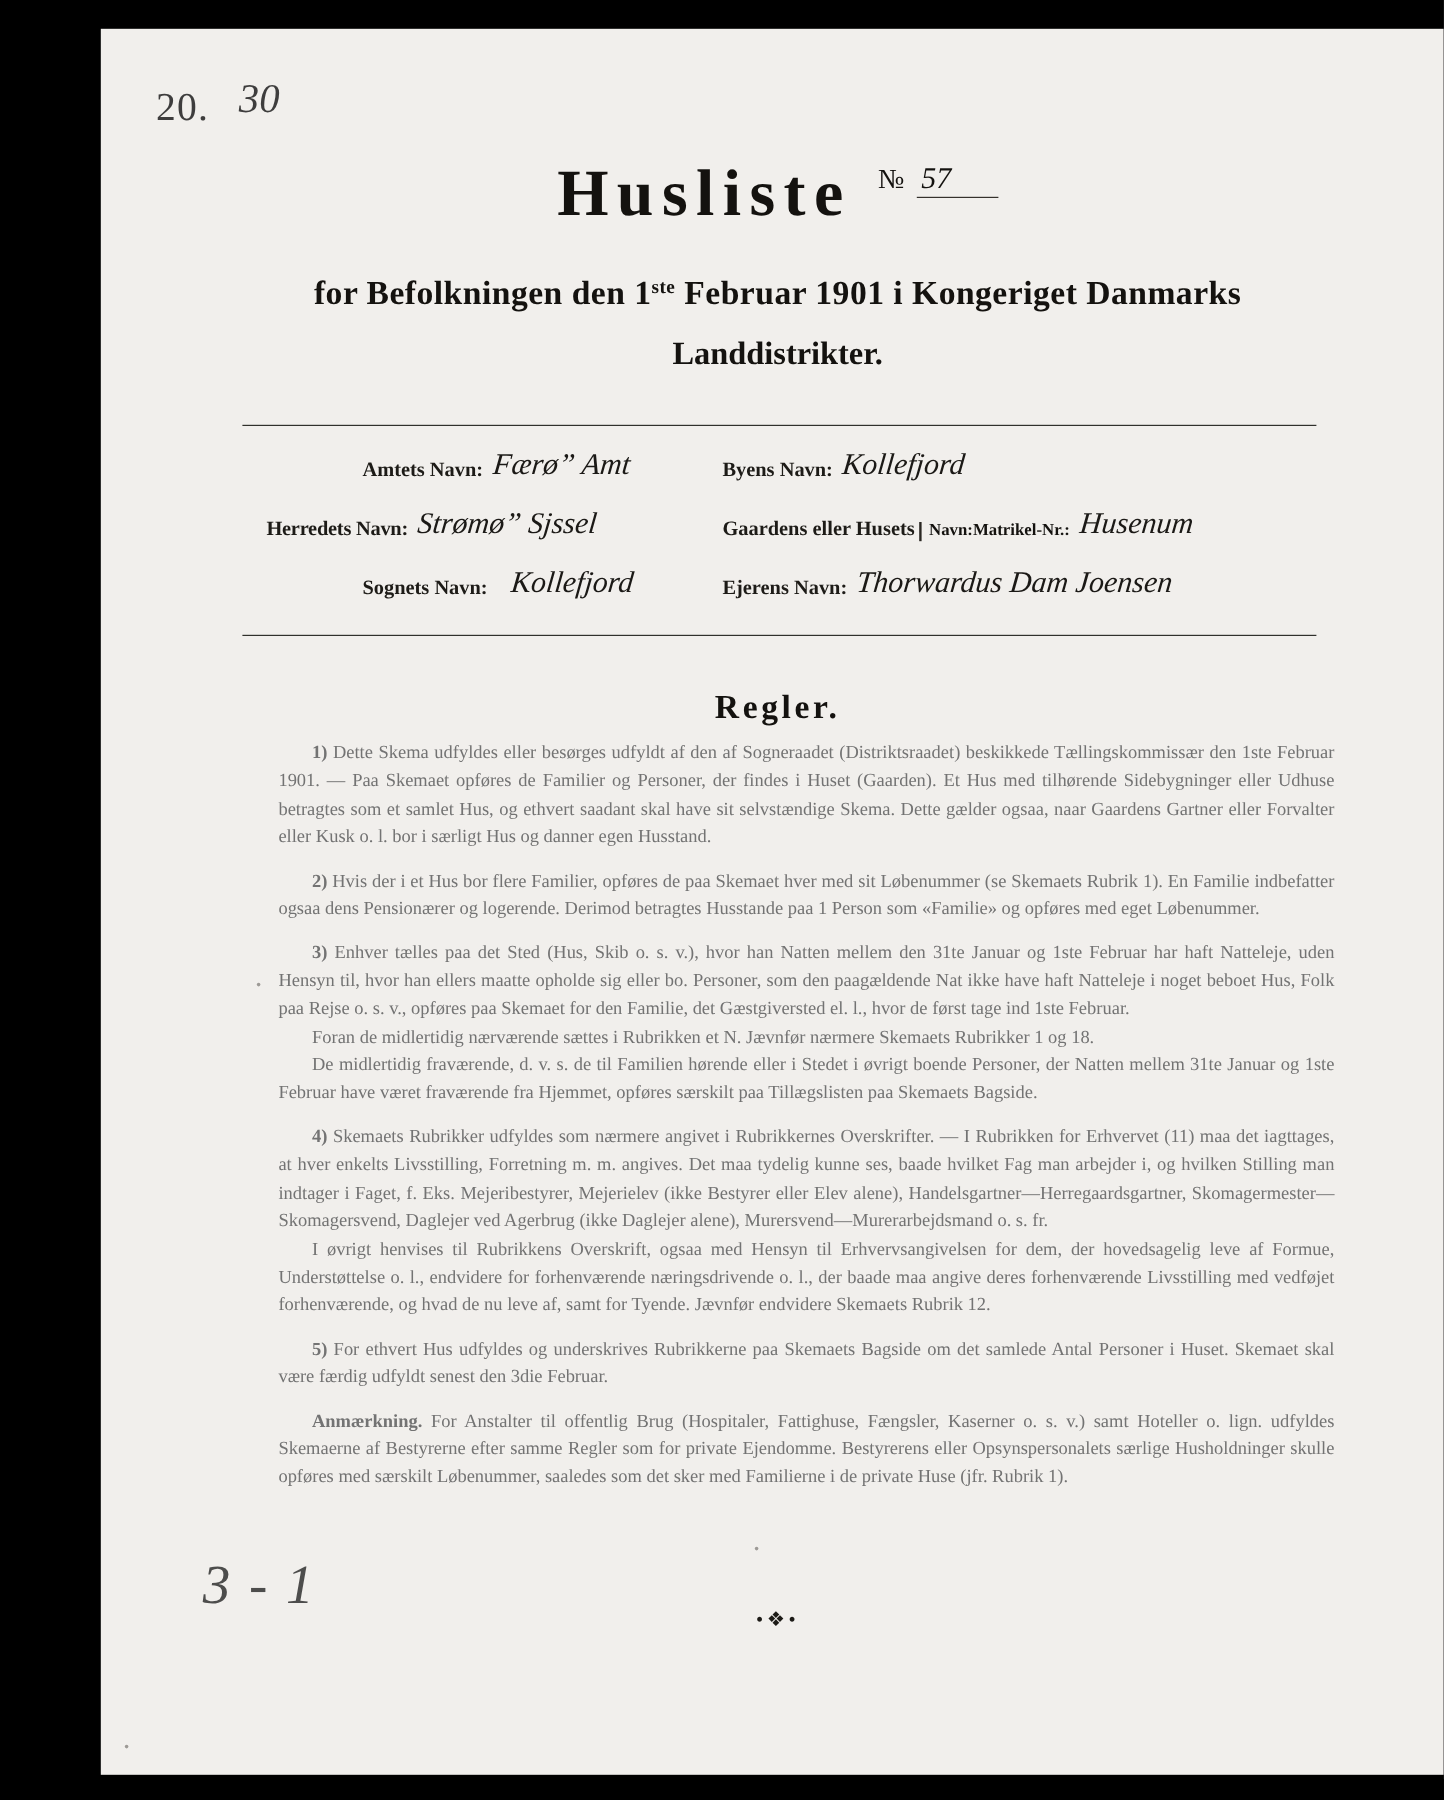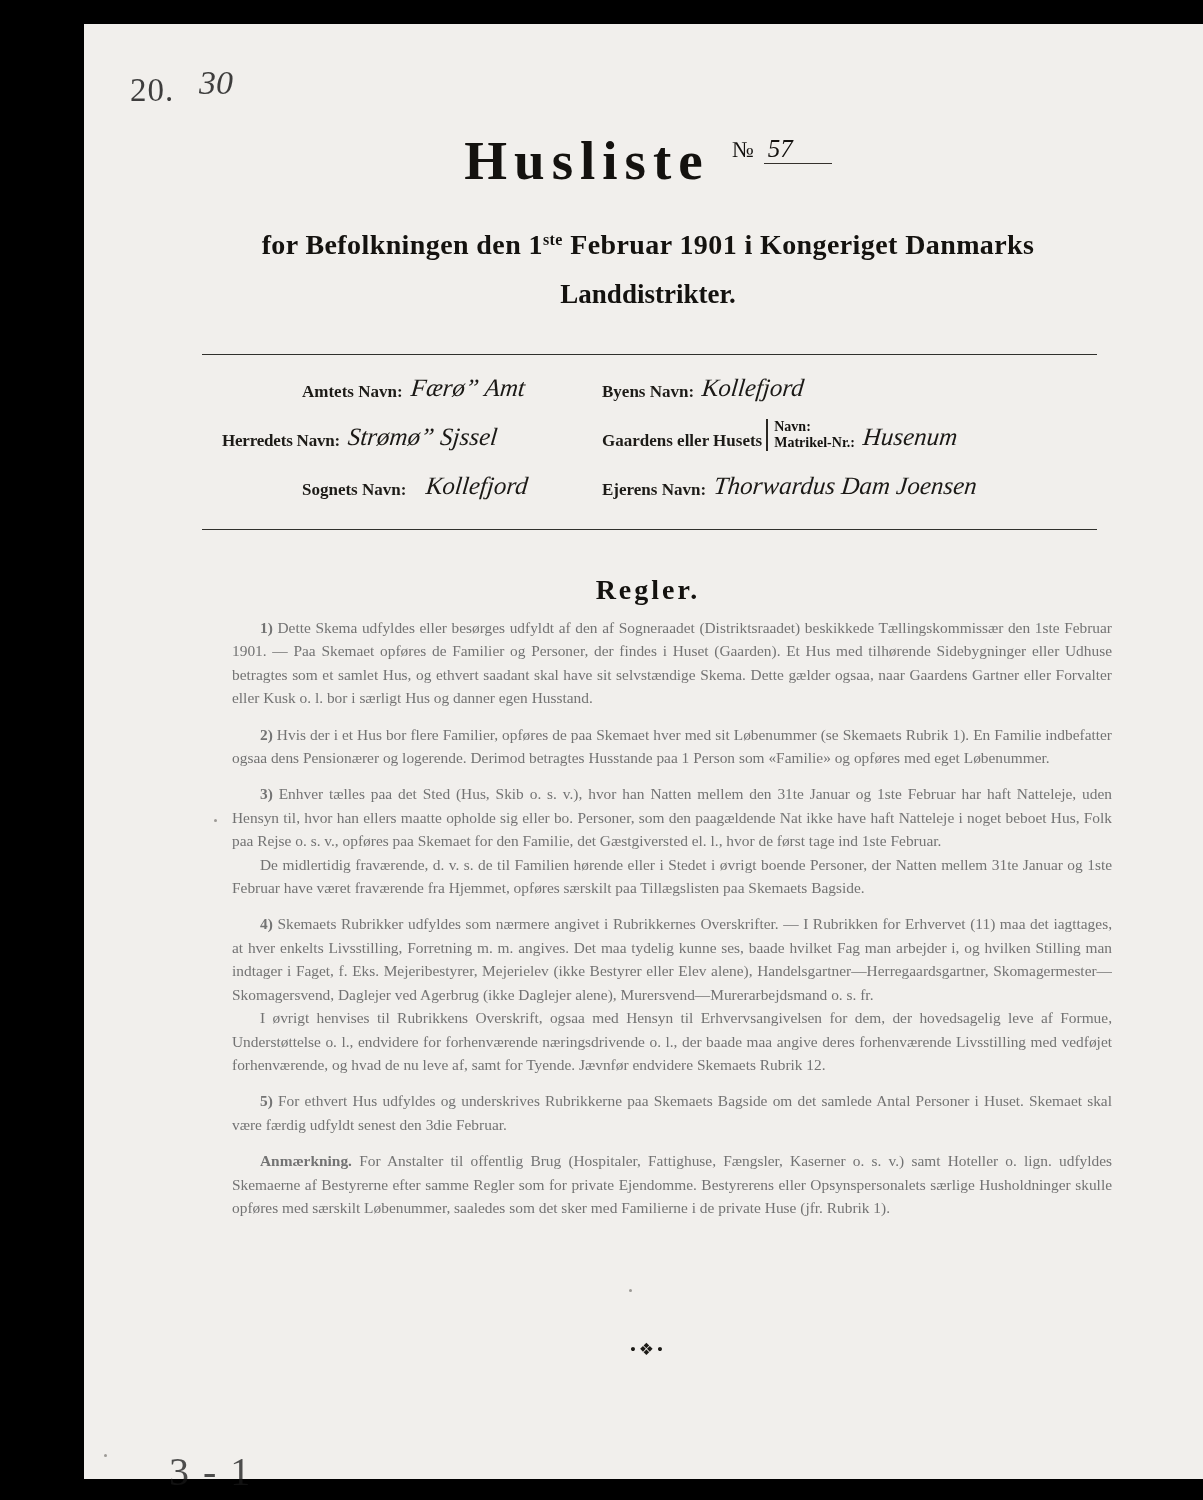"Navn:" .brace-lines { flex-direction: column -> row }
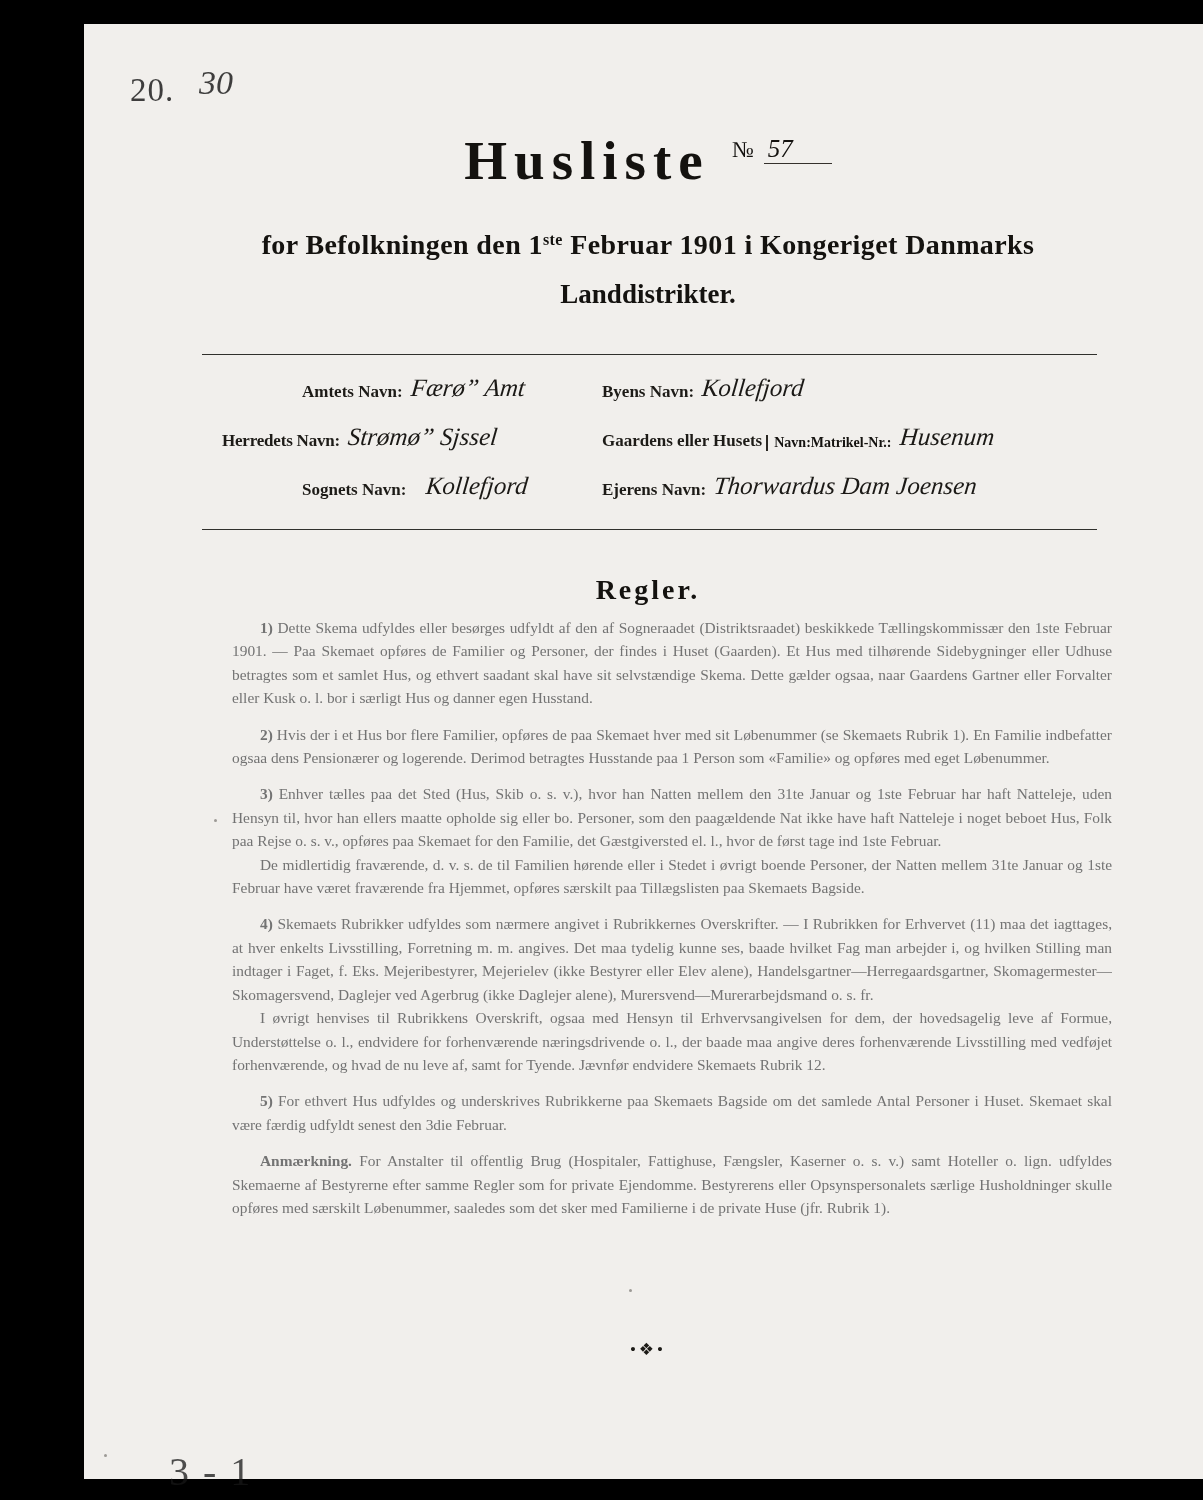"Foran de midlertidig nærværende sættes" p.tight { html: none -> <p><span></span><span>Foran de midlertidig nærværende sættes i Rubrikken et N. Jævnfør nærmere Skemaets Rubrikker 1 og 18.</span></p> }
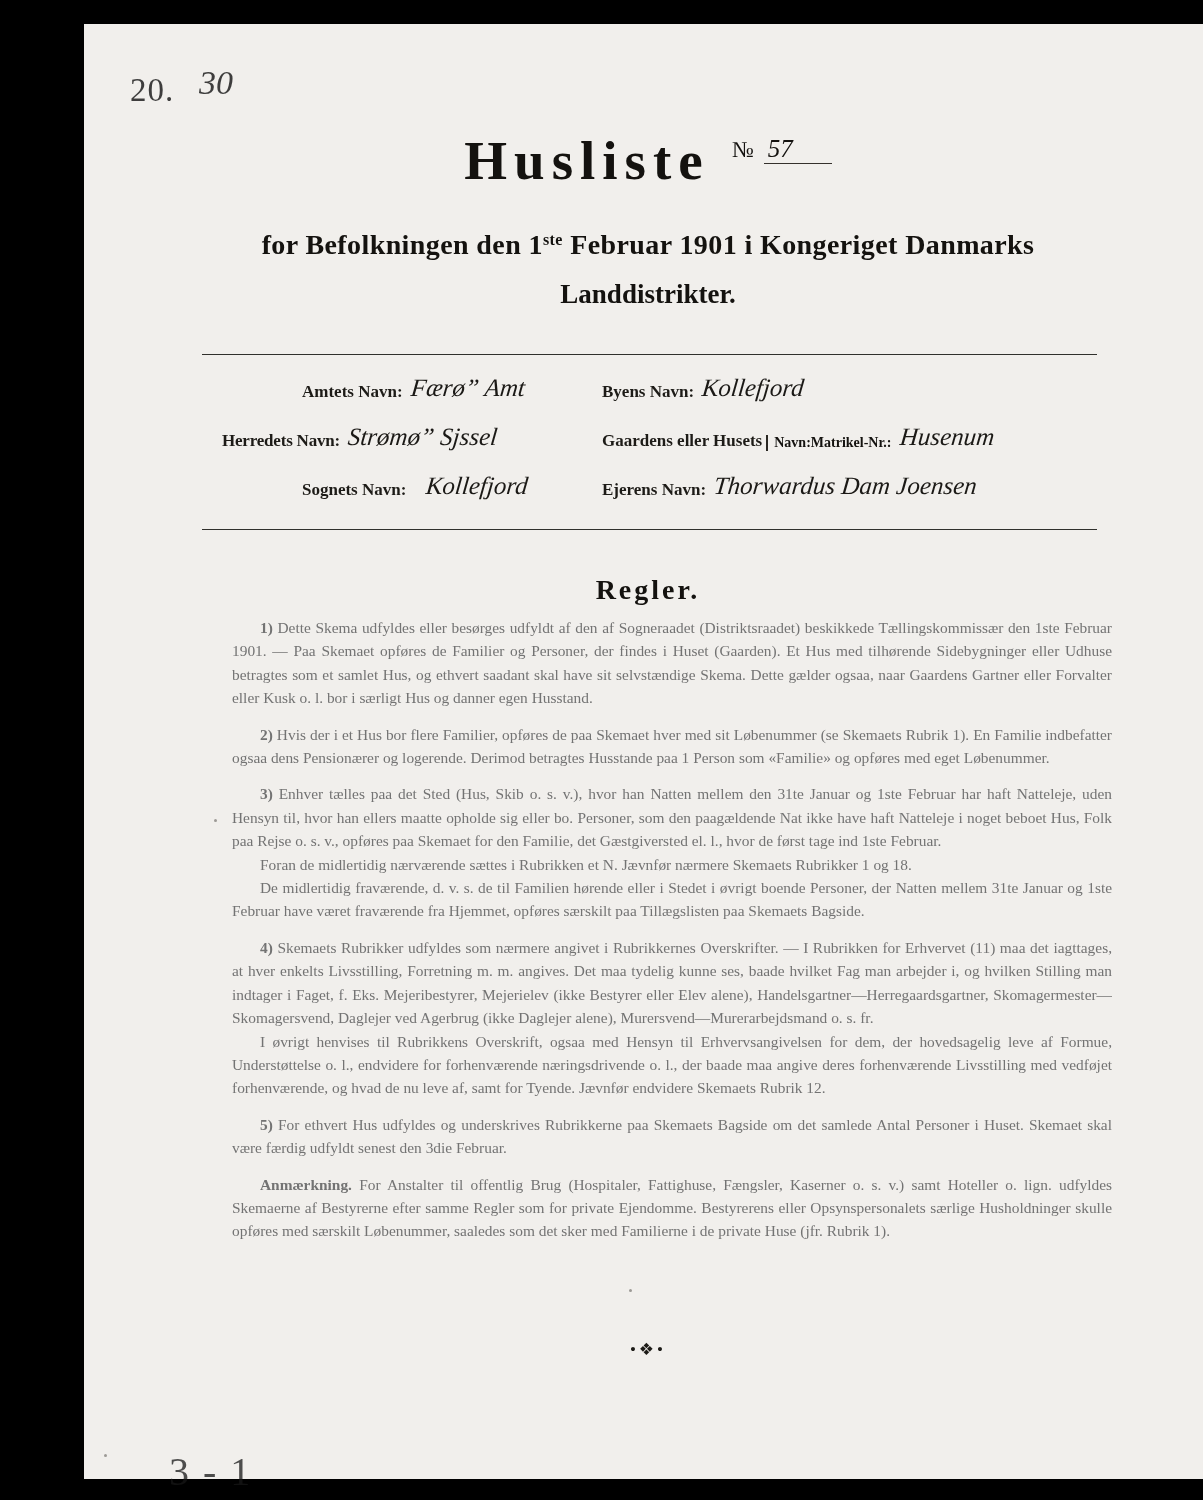"3 - 1" .scan-bottom { font-size: 40px -> 46px; font-style: none -> italic; top: 1424px -> 1270px }
